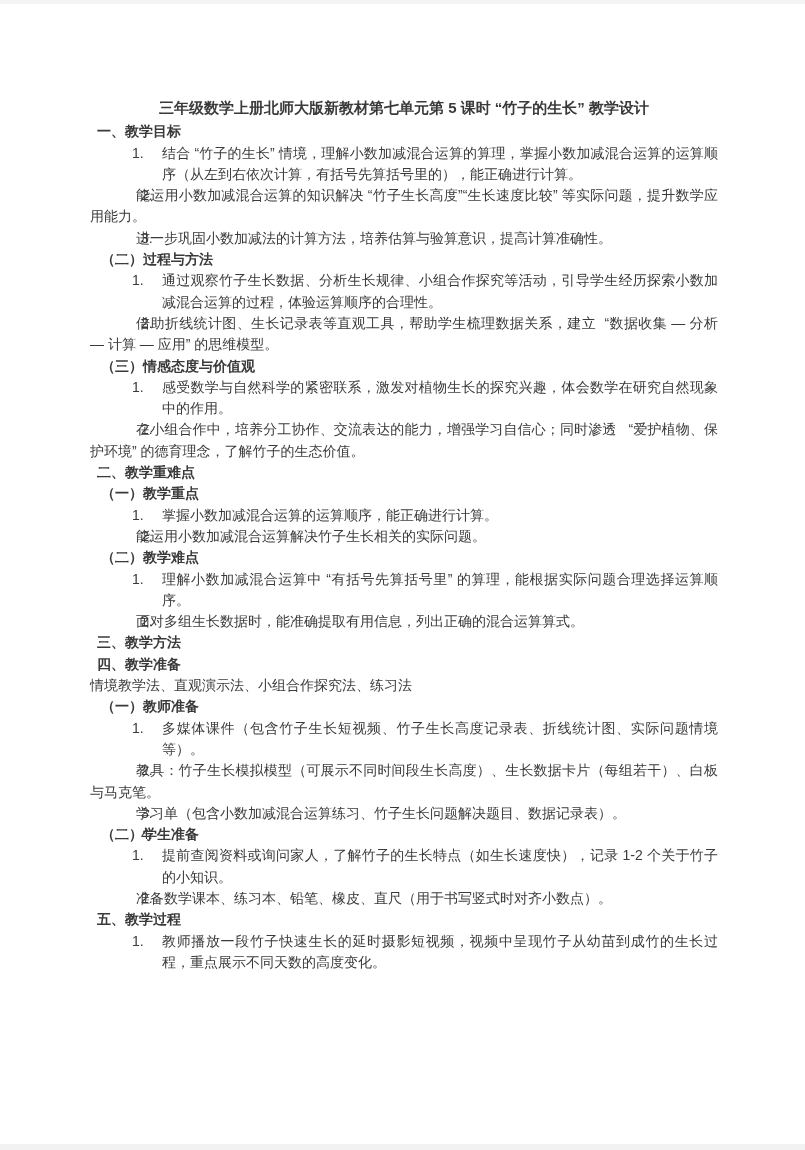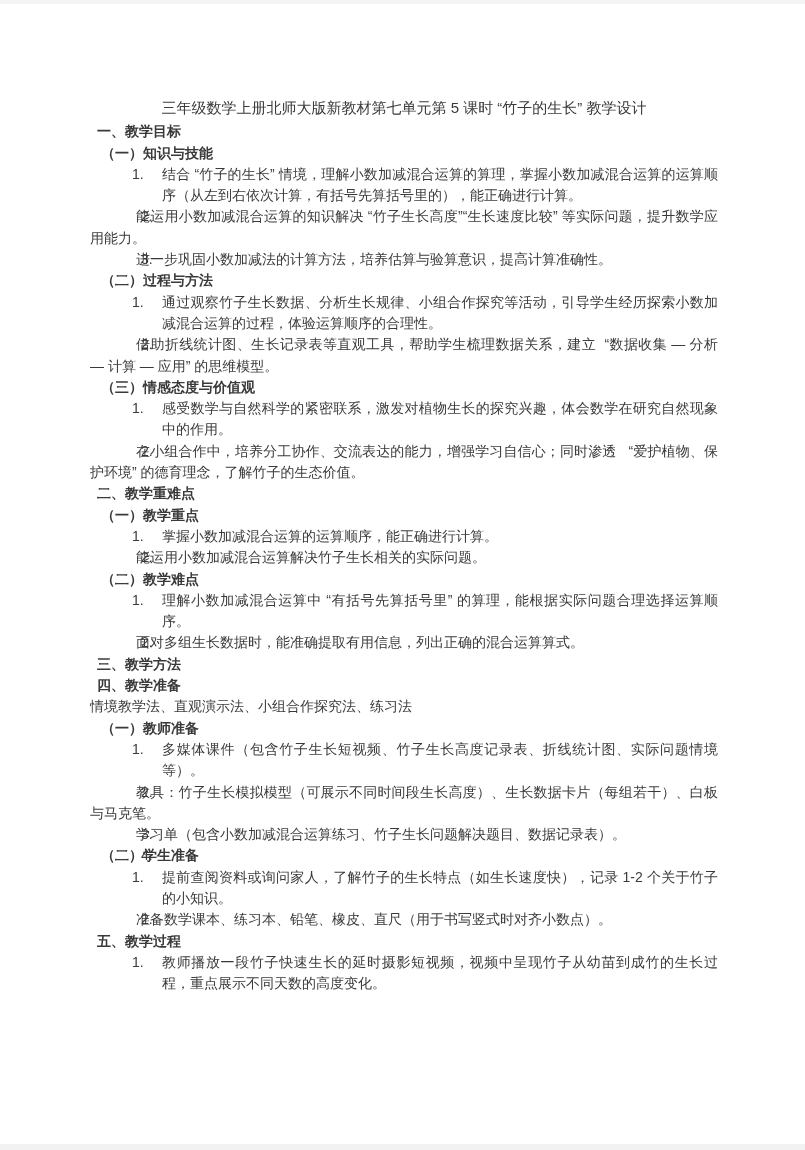"三年级数学上册北师大版新教材第七单元第 5 课时 “竹子的生长” 教学设计" .title { font-weight: 400 -> 700 }
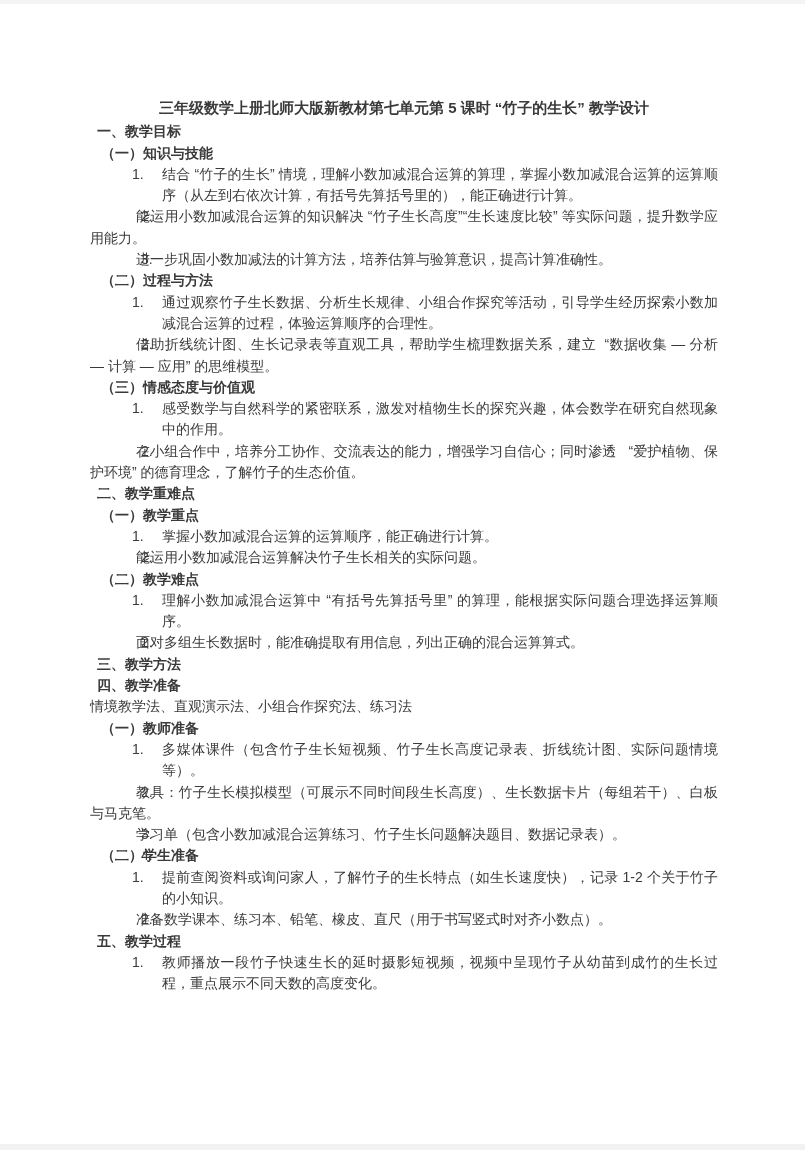"（一）知识与技能" div.para { html: <div><span>（一）知识与技能</span></div> -> none }
